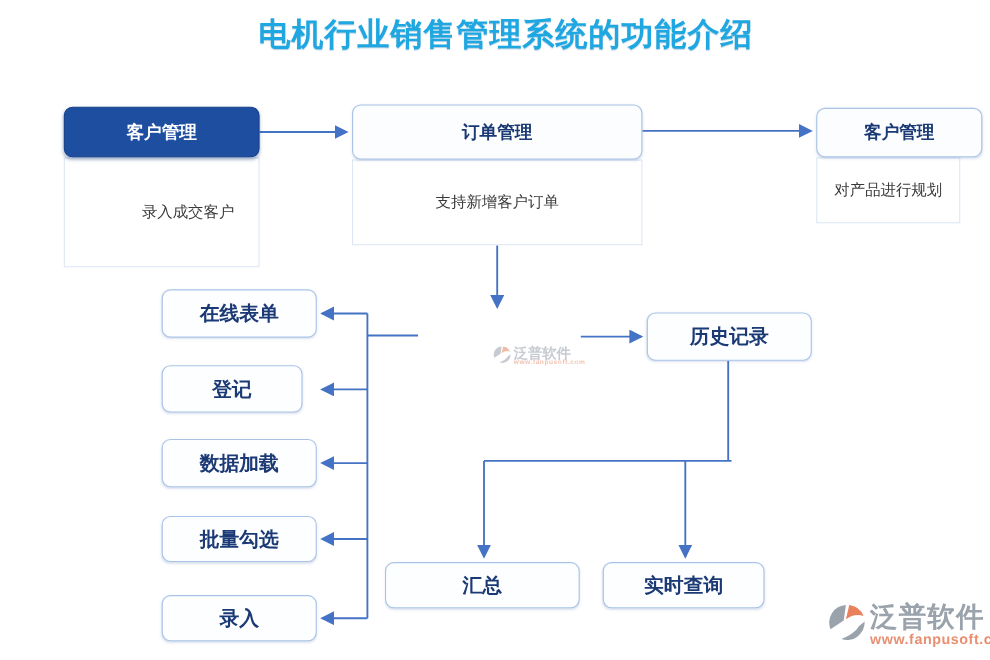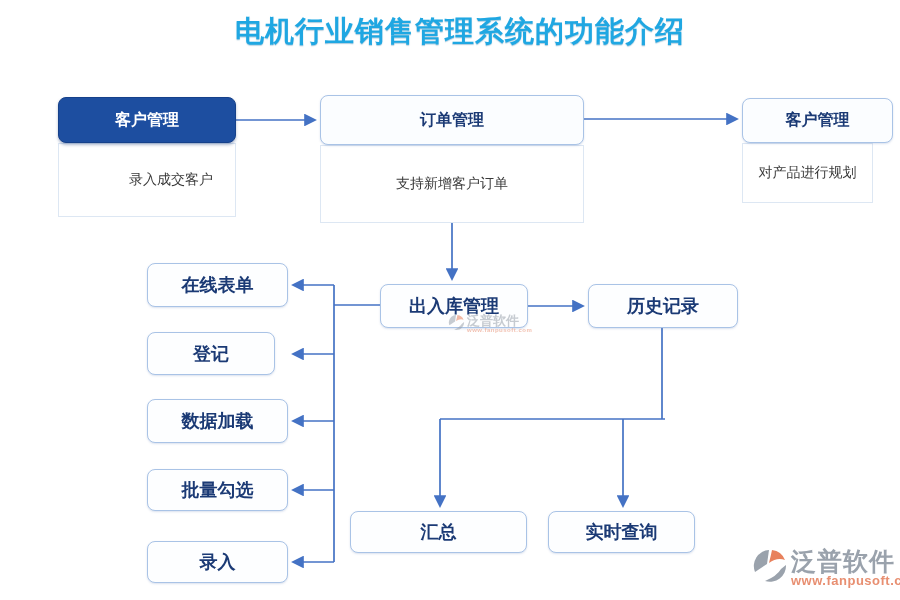"录入成交客户" .d-customer { height: 74px -> 100px }
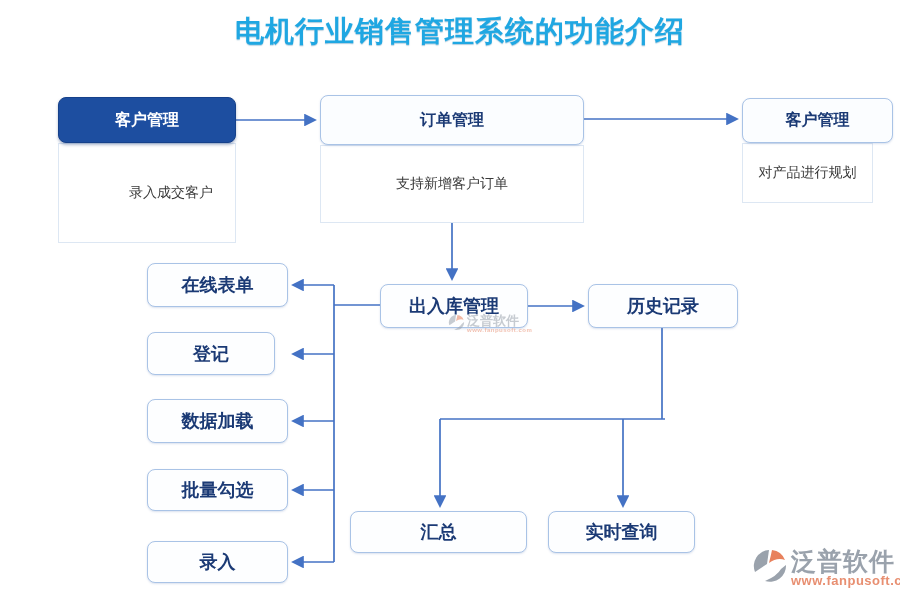"出入库管理" div.node { html: <div>出入库管理</div> -> none }
